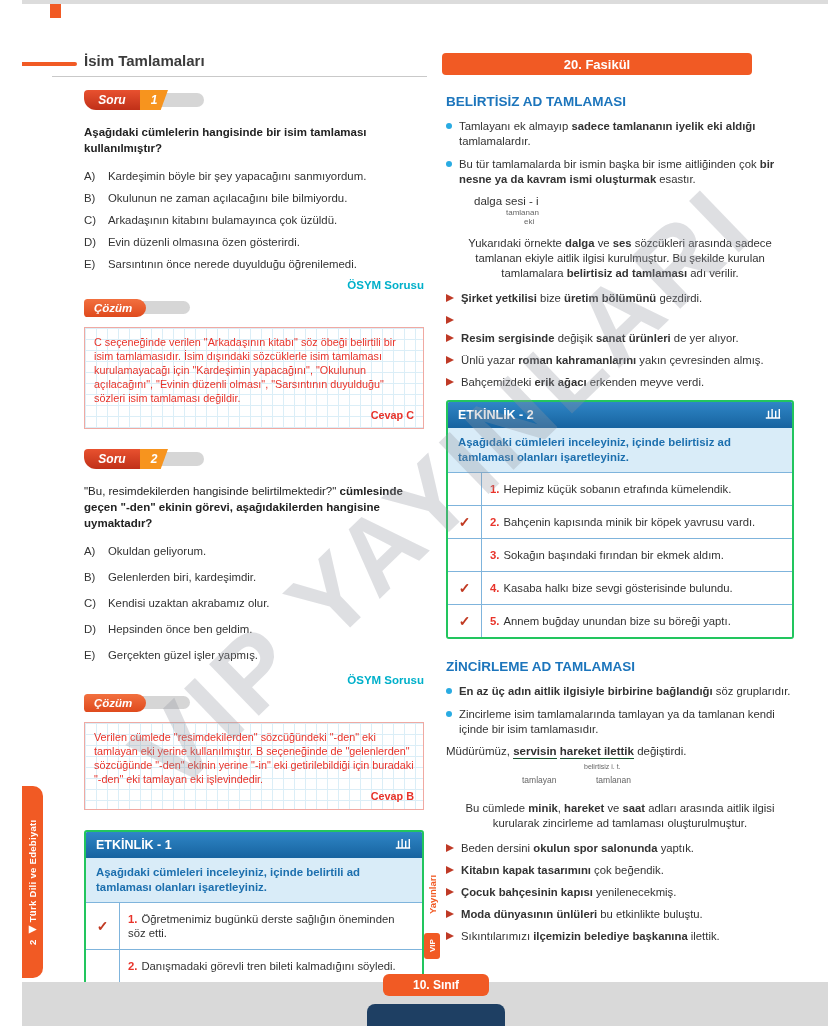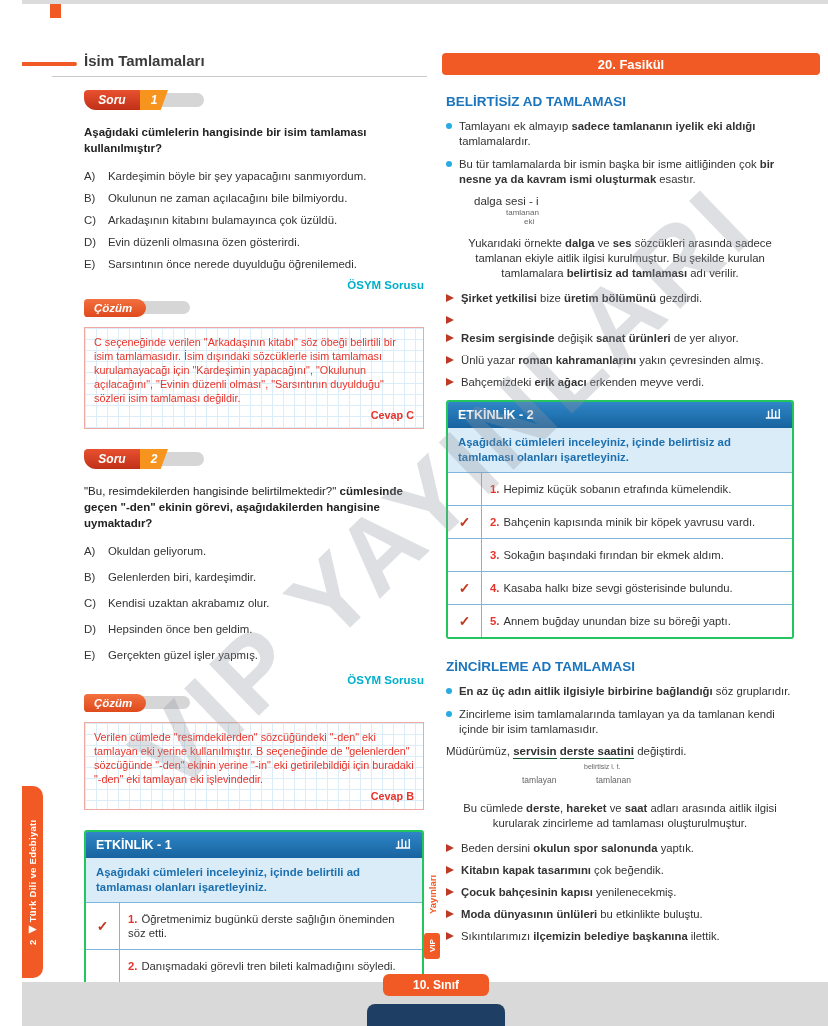"20. Fasikül" .fasikul { width: 378px -> 310px }
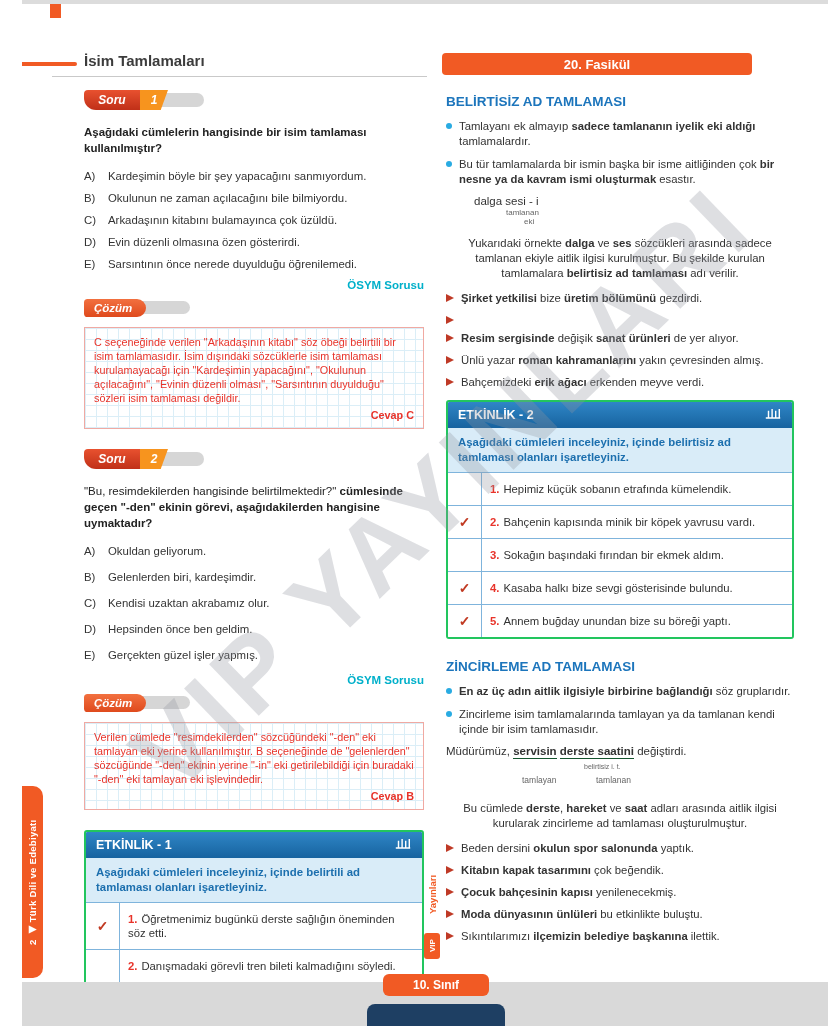"derste saatini" b.u { text: derste saatini -> hareket ilettik }
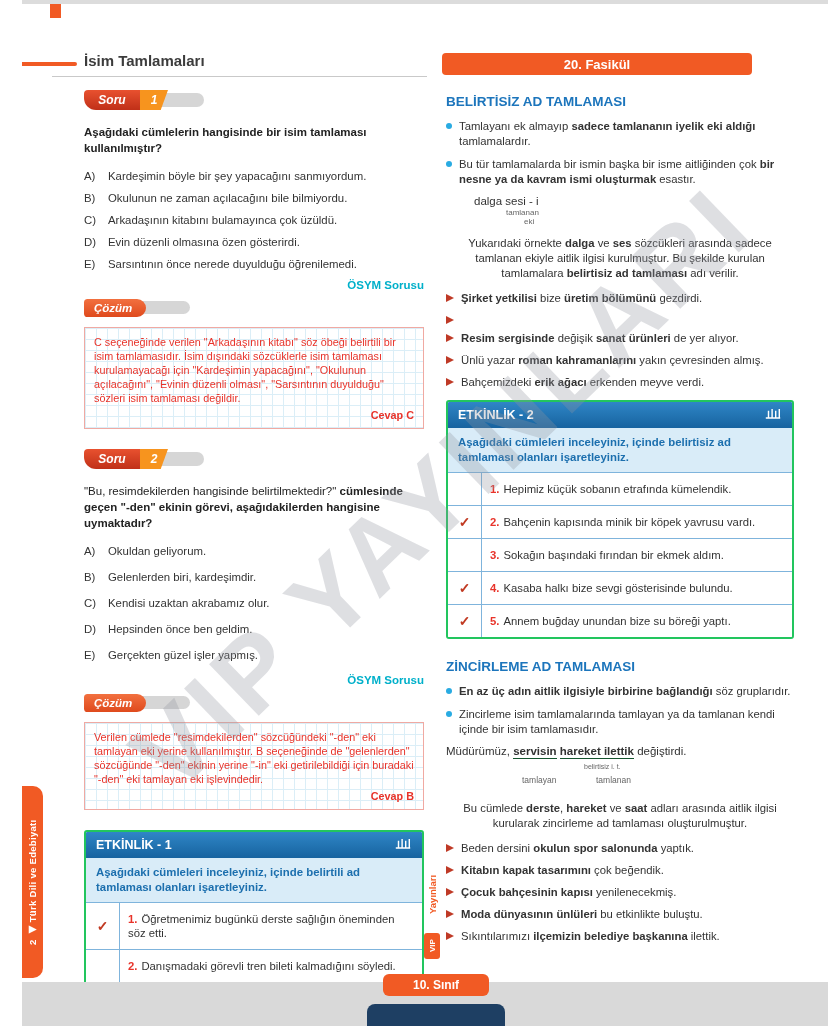"derste" b { text: derste -> minik }
